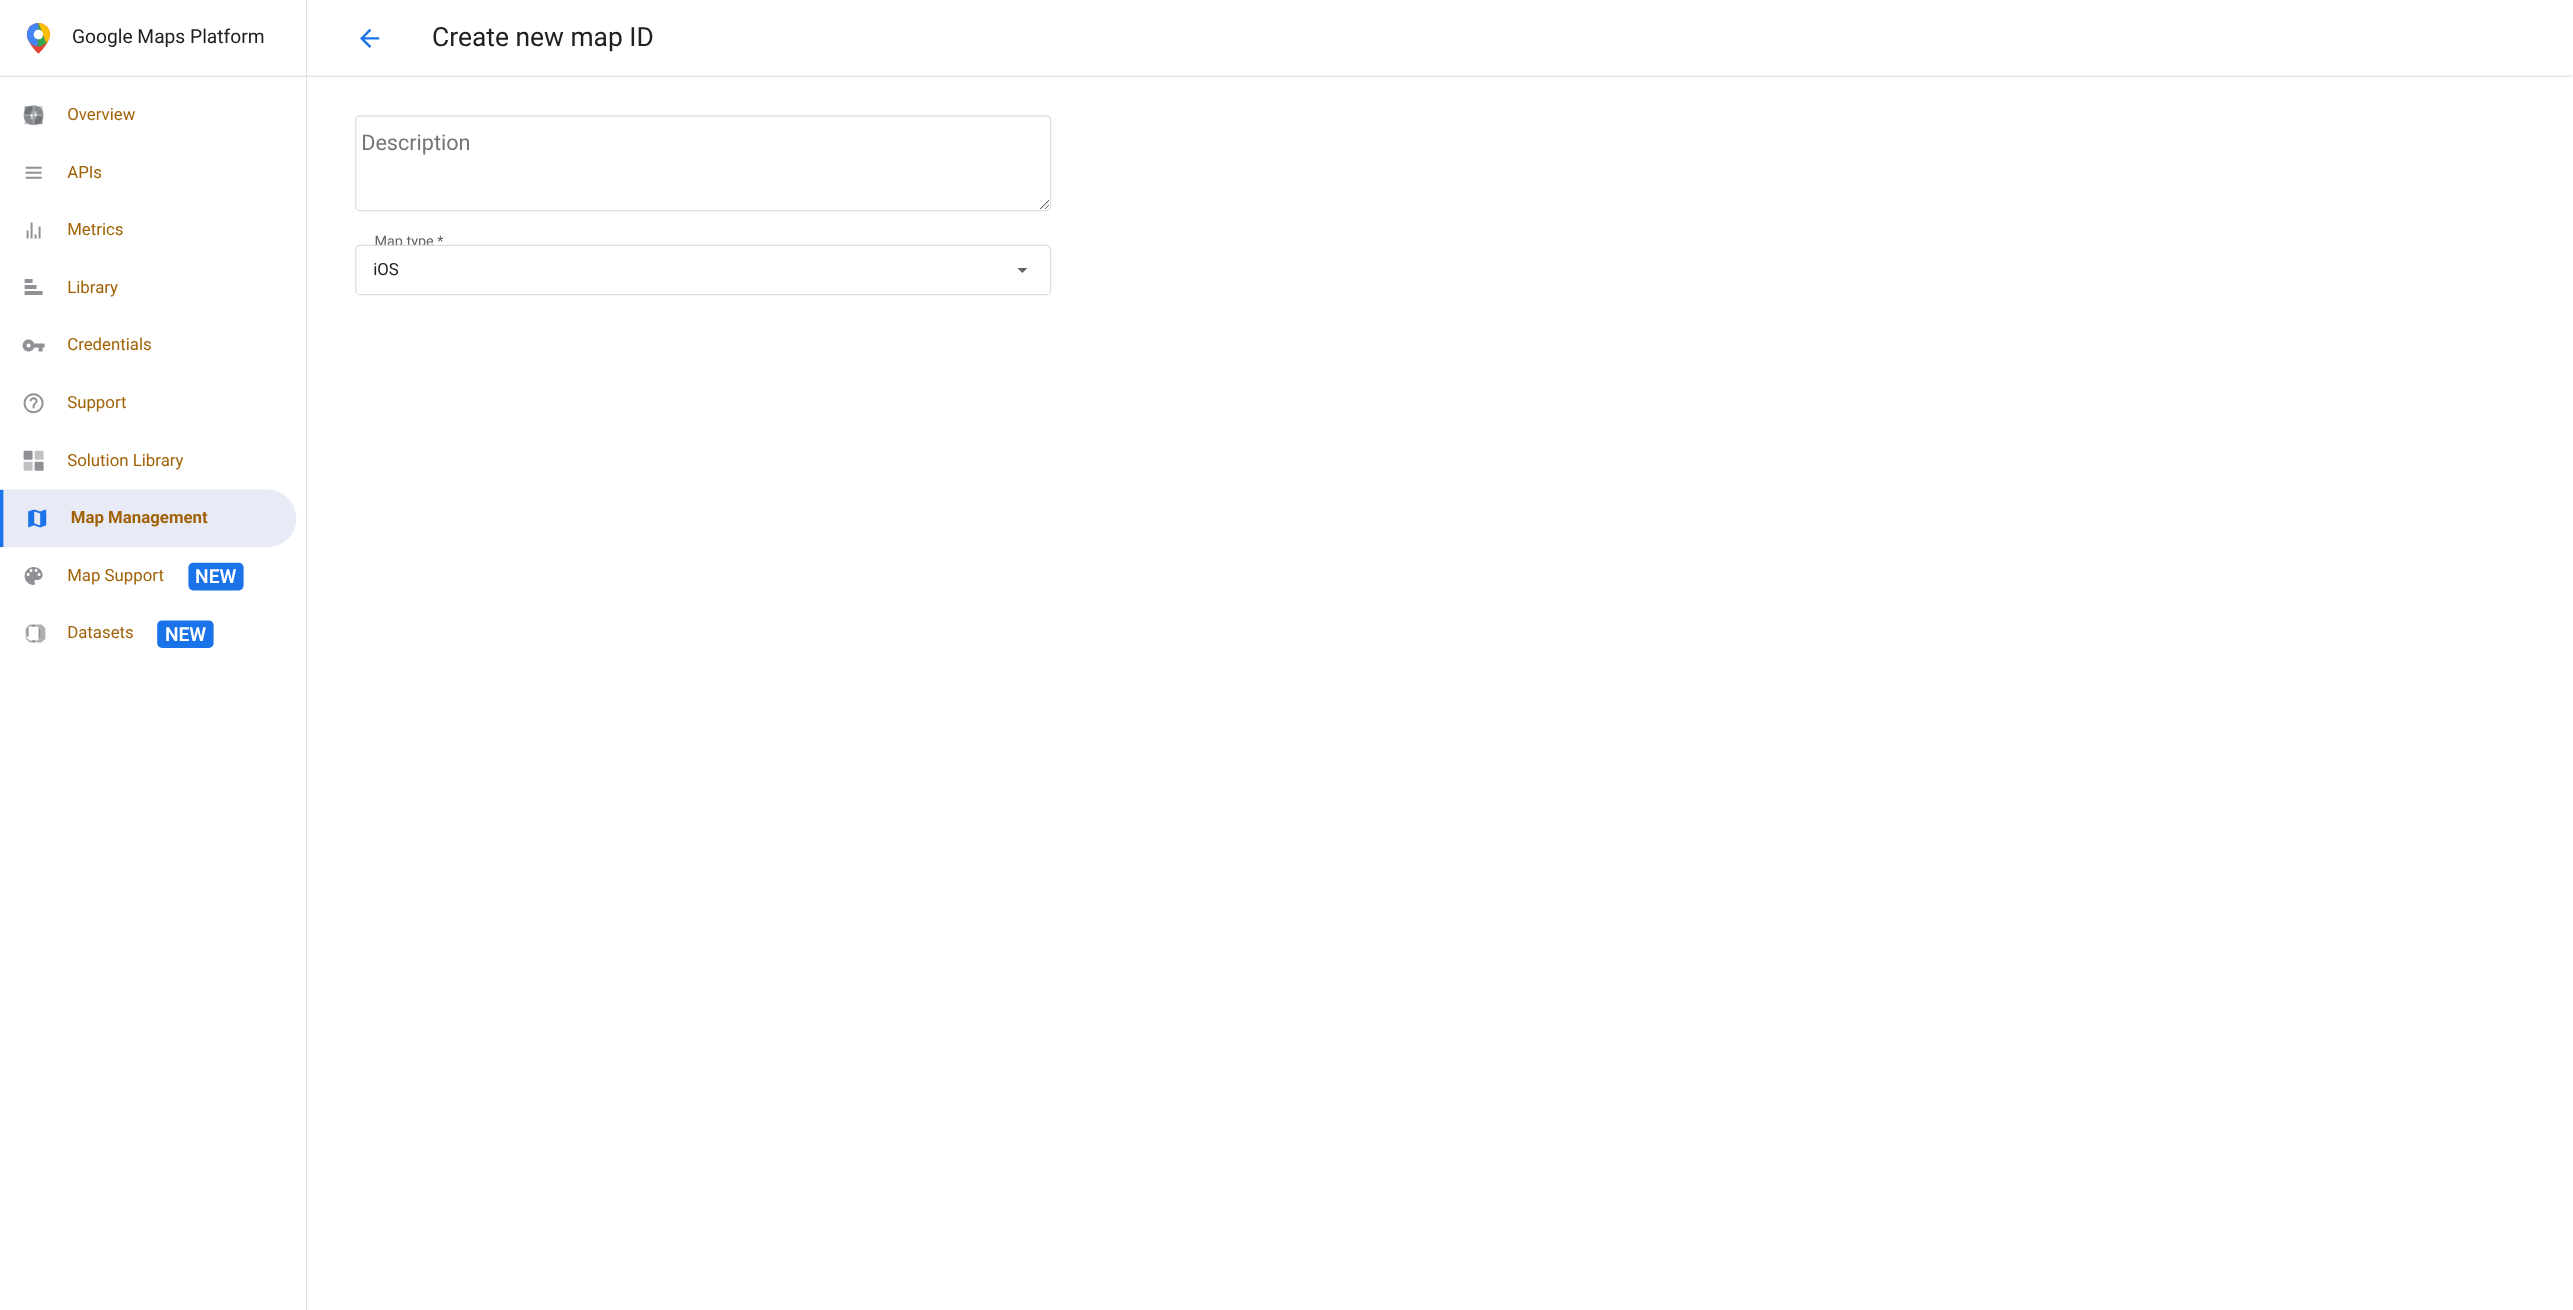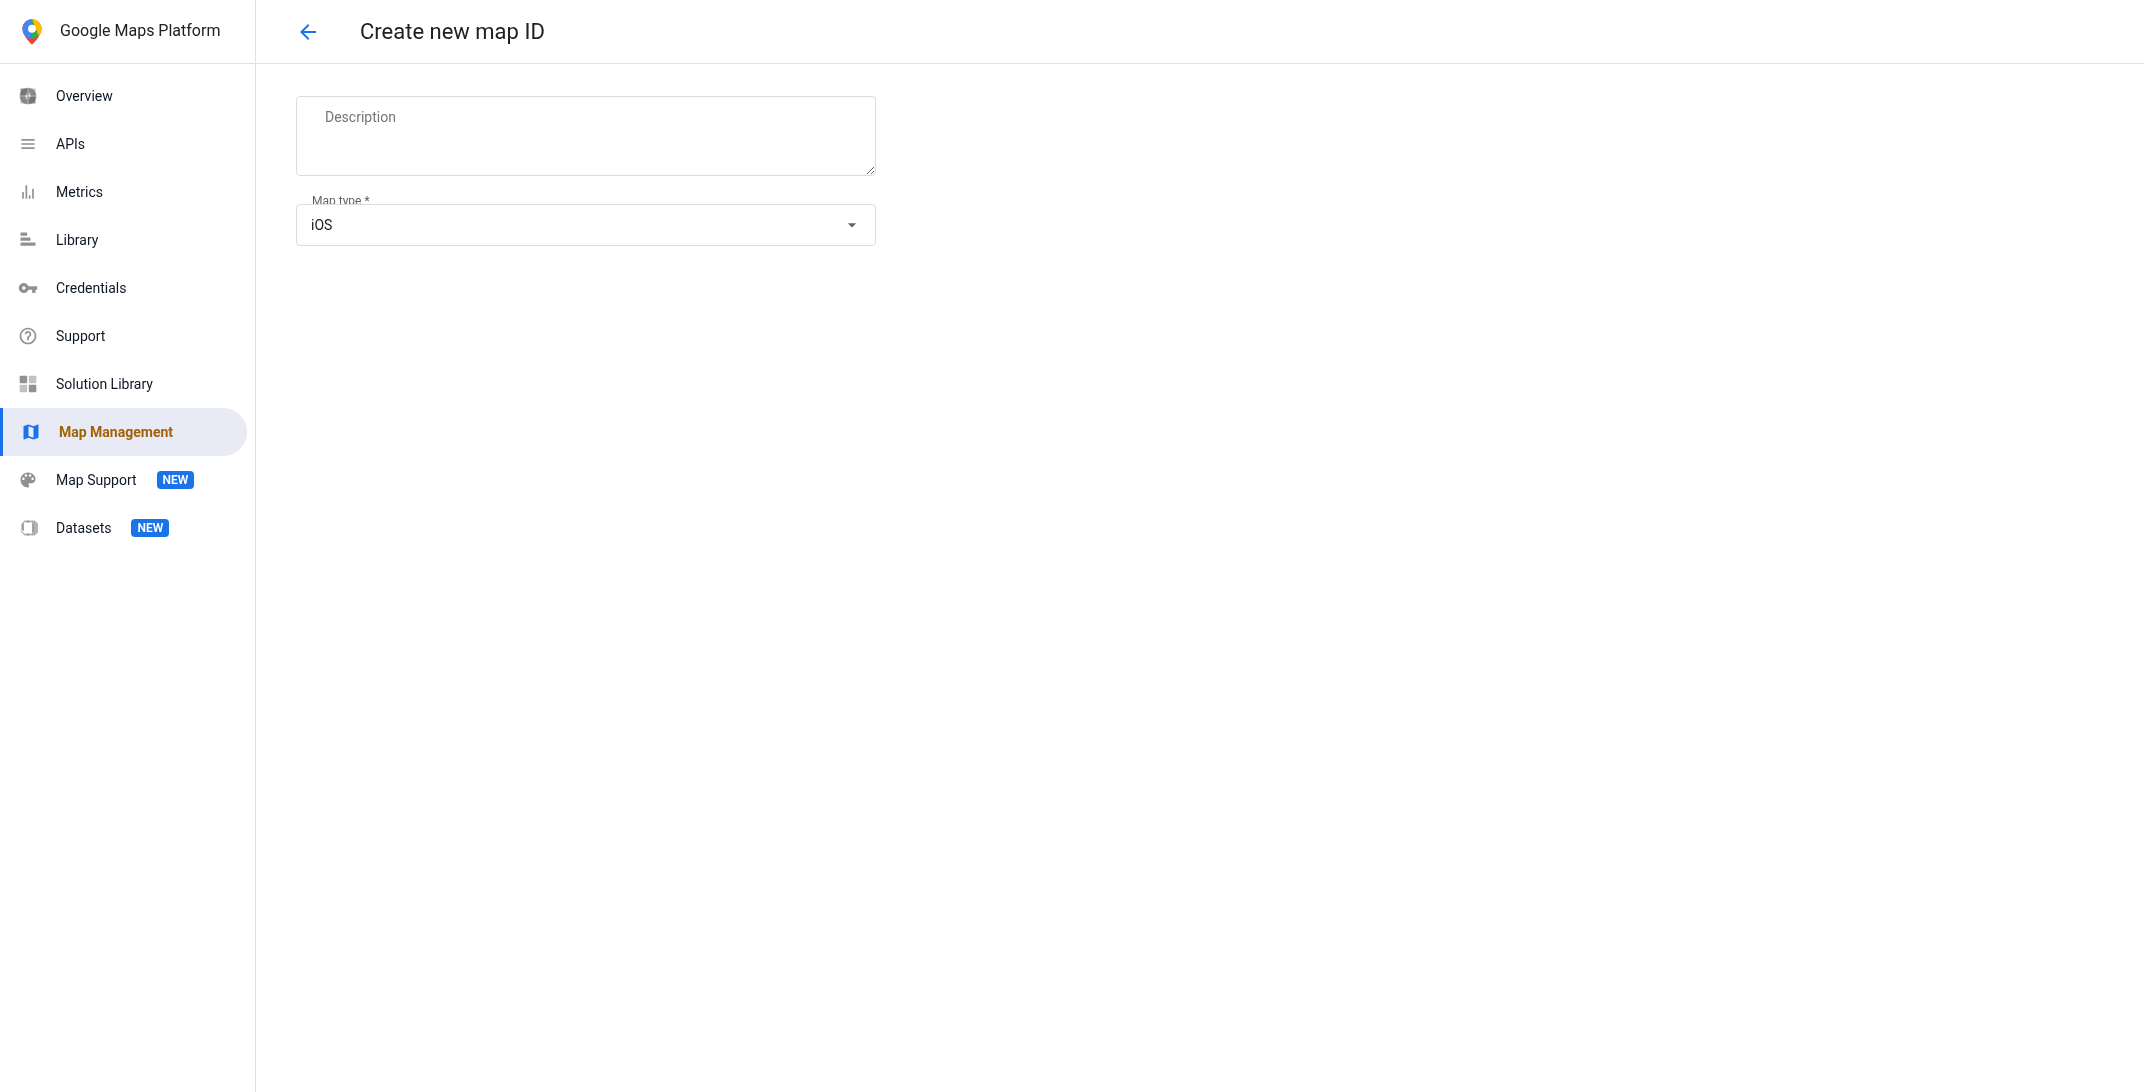"Overview" .nav-label { color: #0f172a -> #a16207 }
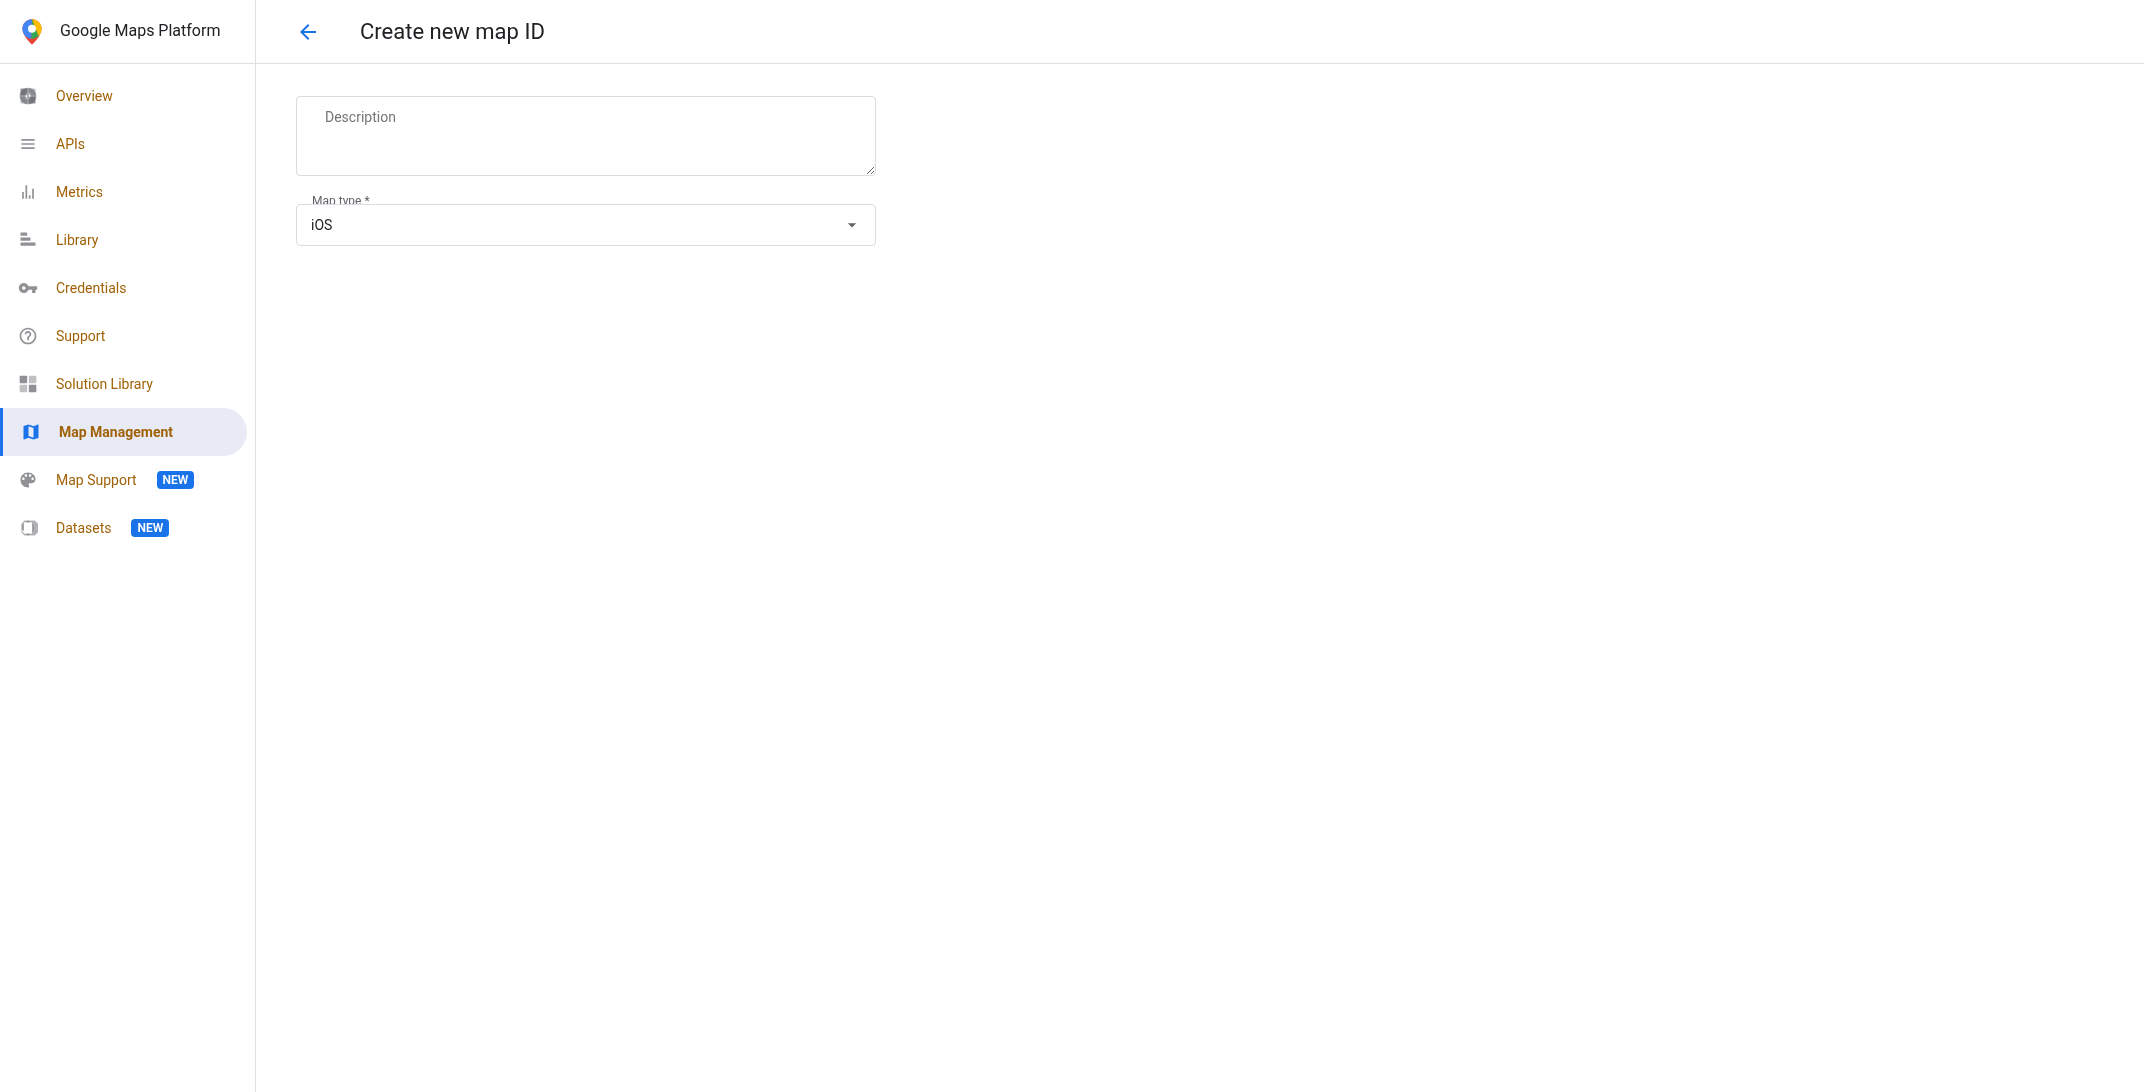"Description" .text-area { font-size: 14px -> 18px; padding: 12px 28px -> 12px 4px }
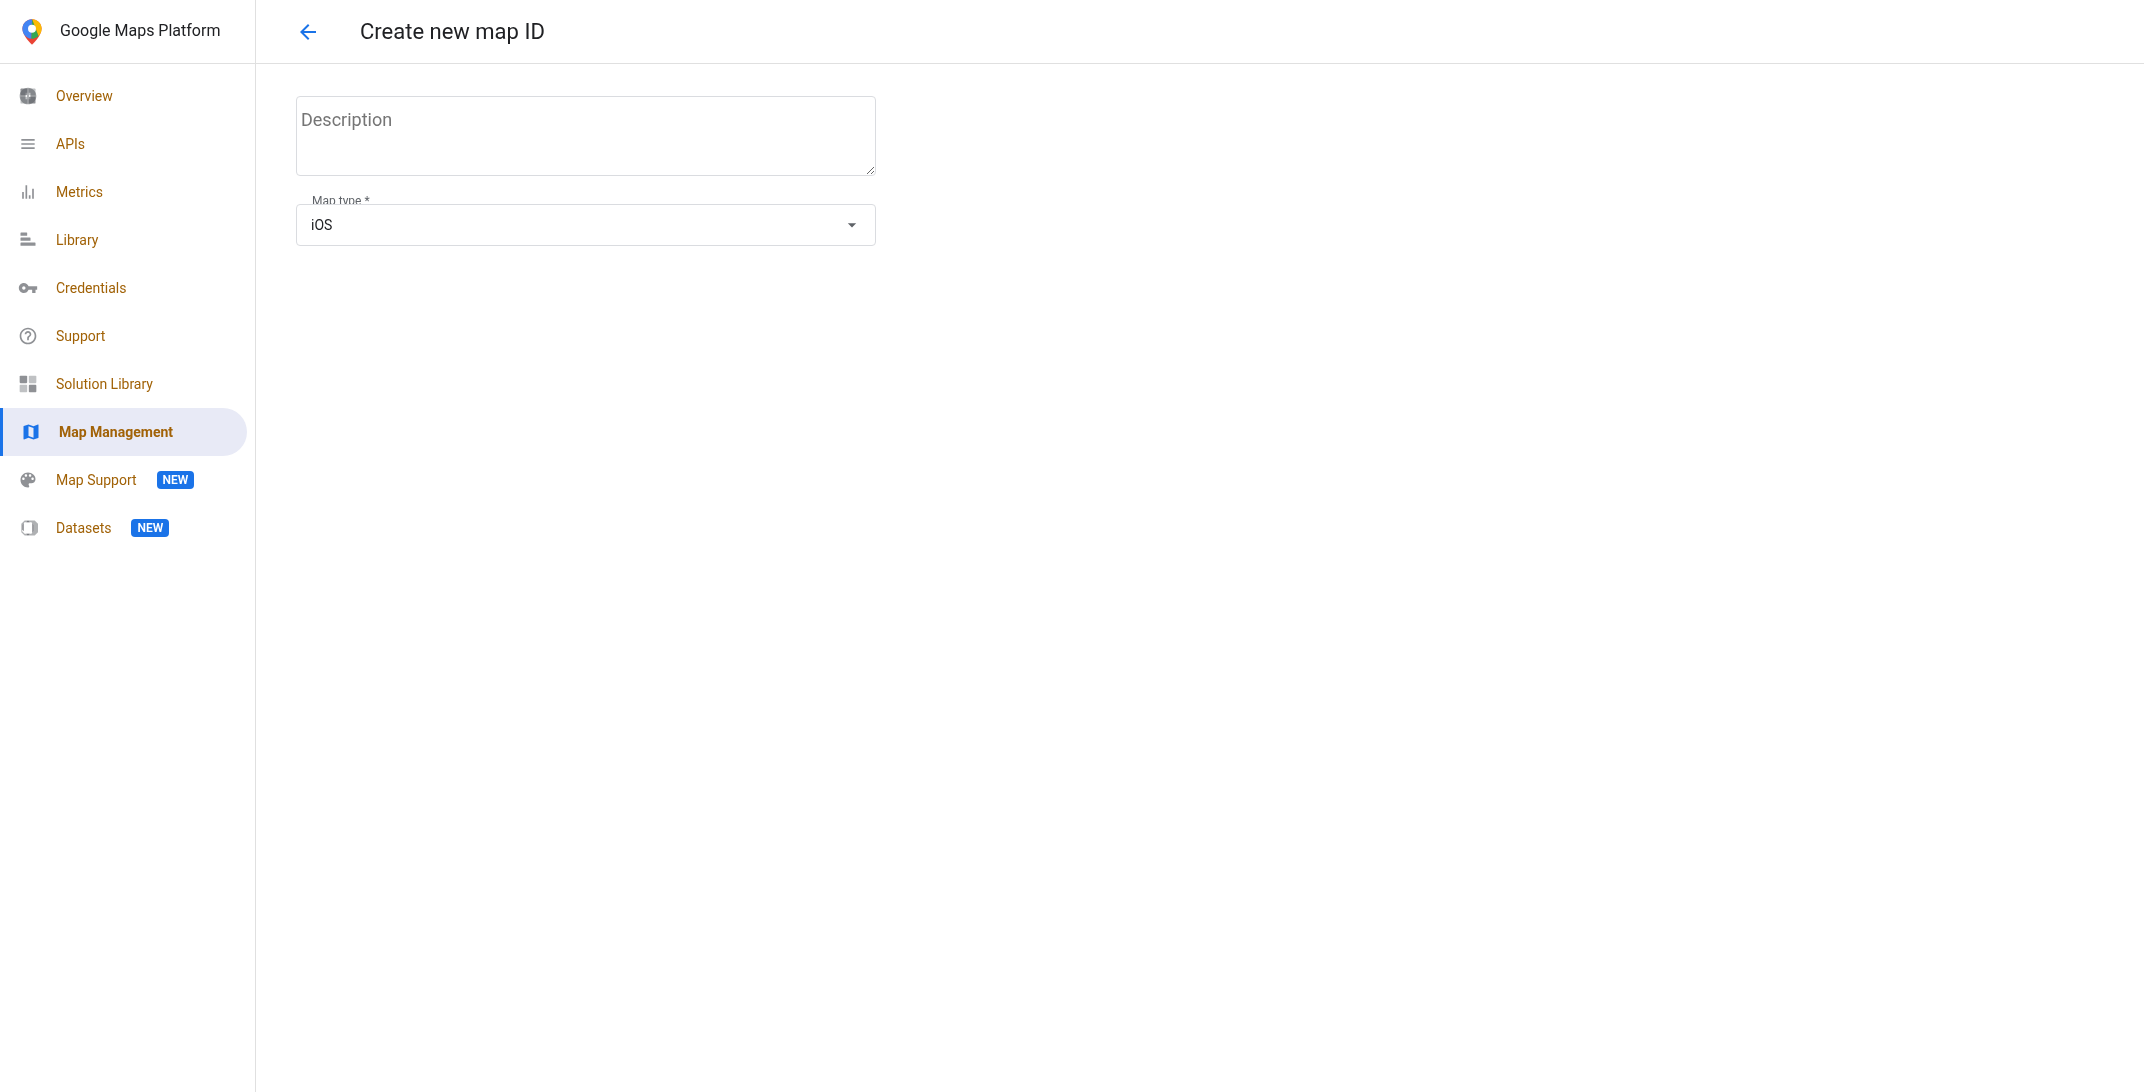"NEW" .new-badge { font-size: 12px -> 16px }
